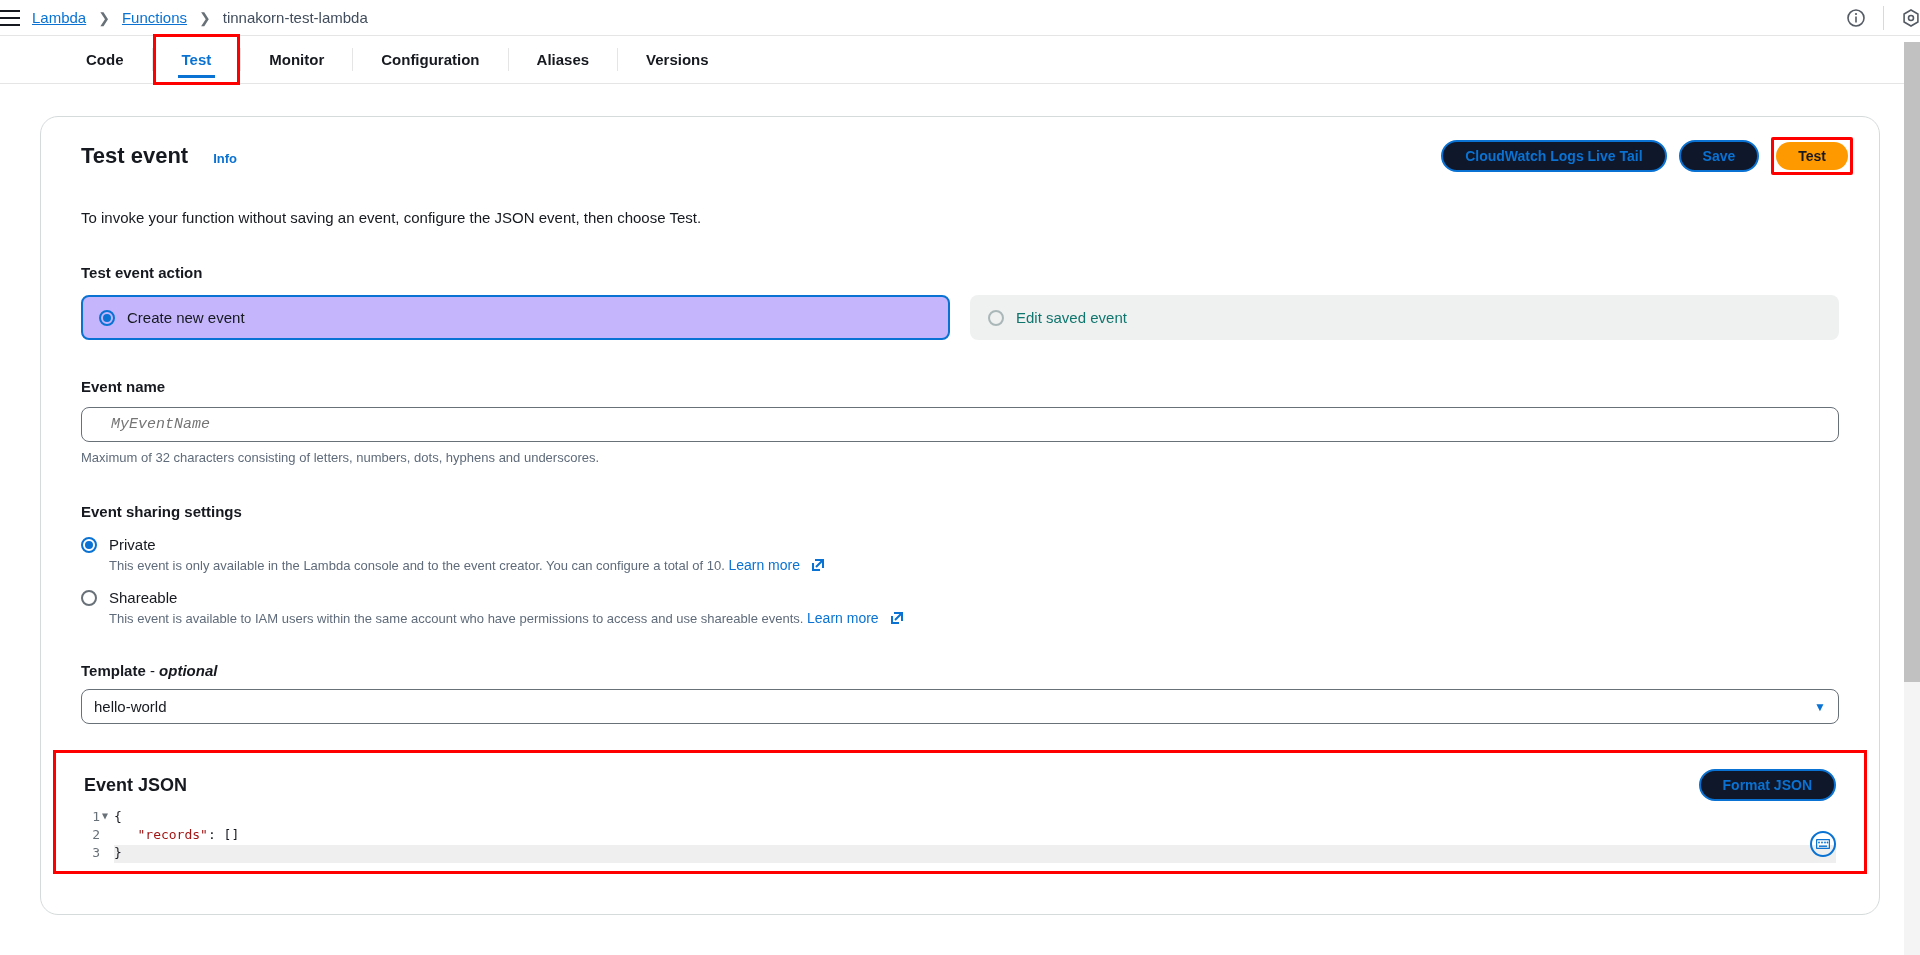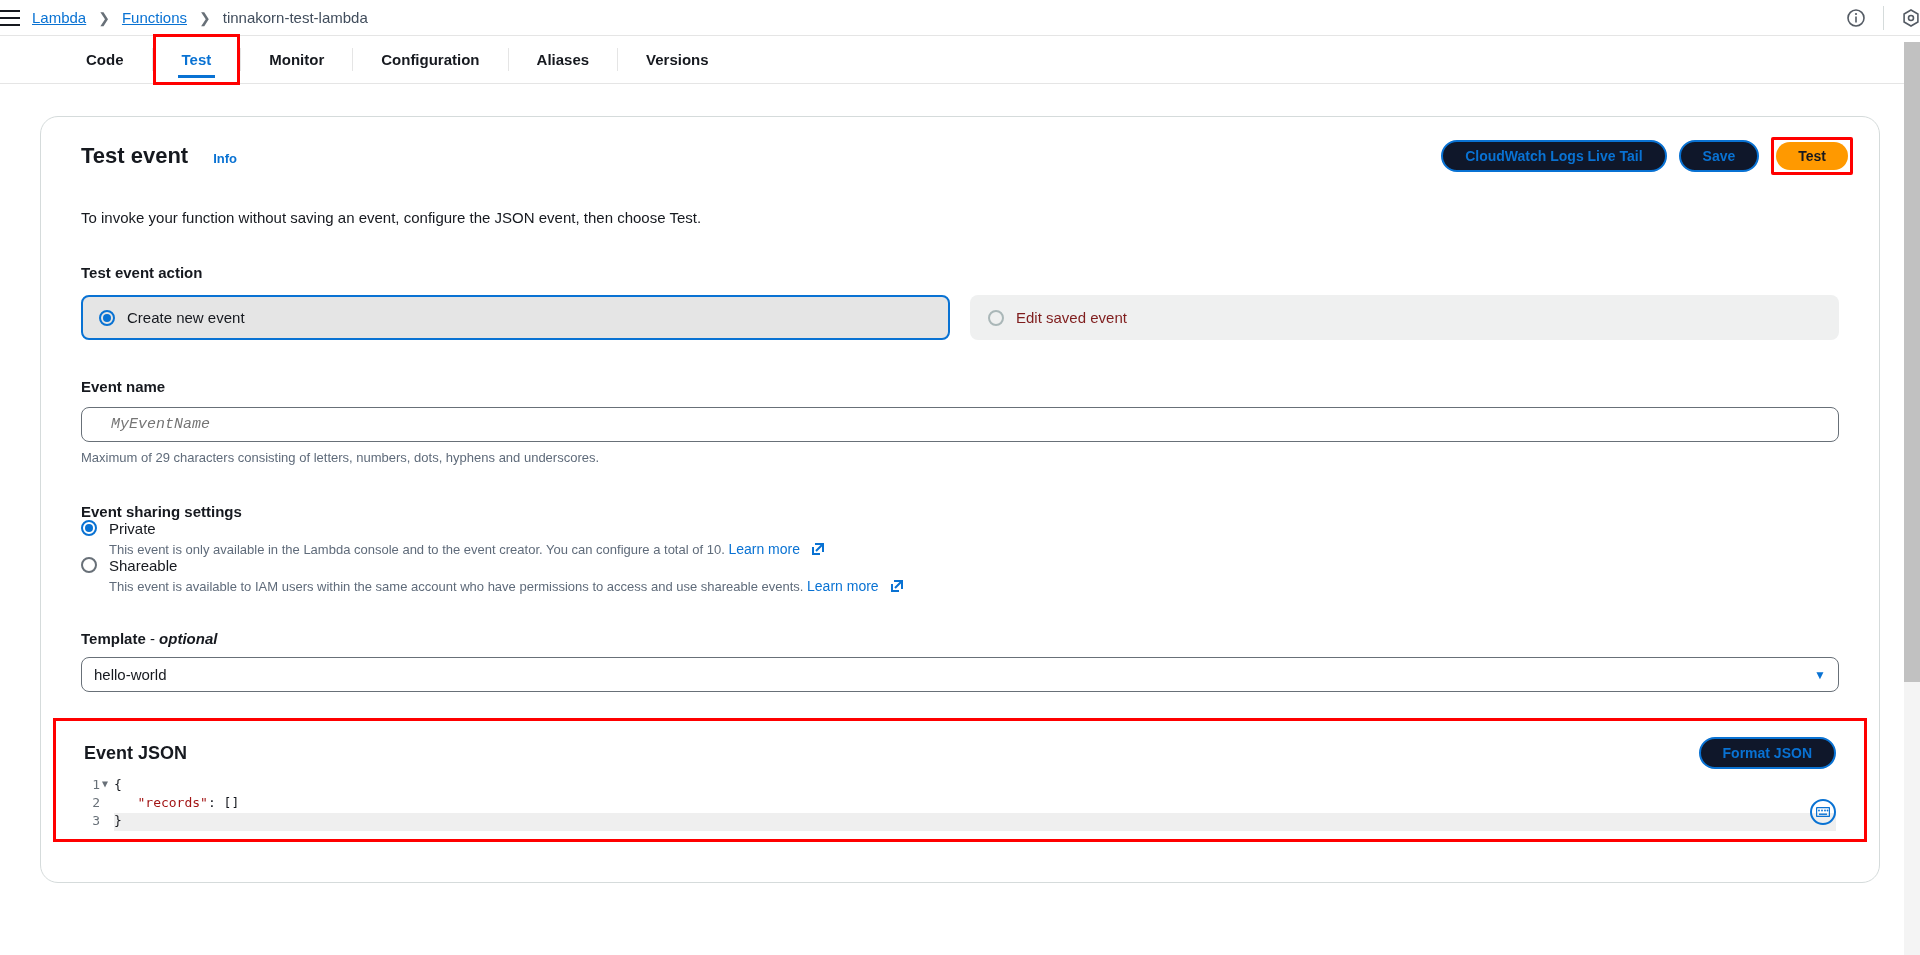"Create new event" .seg.selected { background: #e5e5e5 -> #c4b5fd }
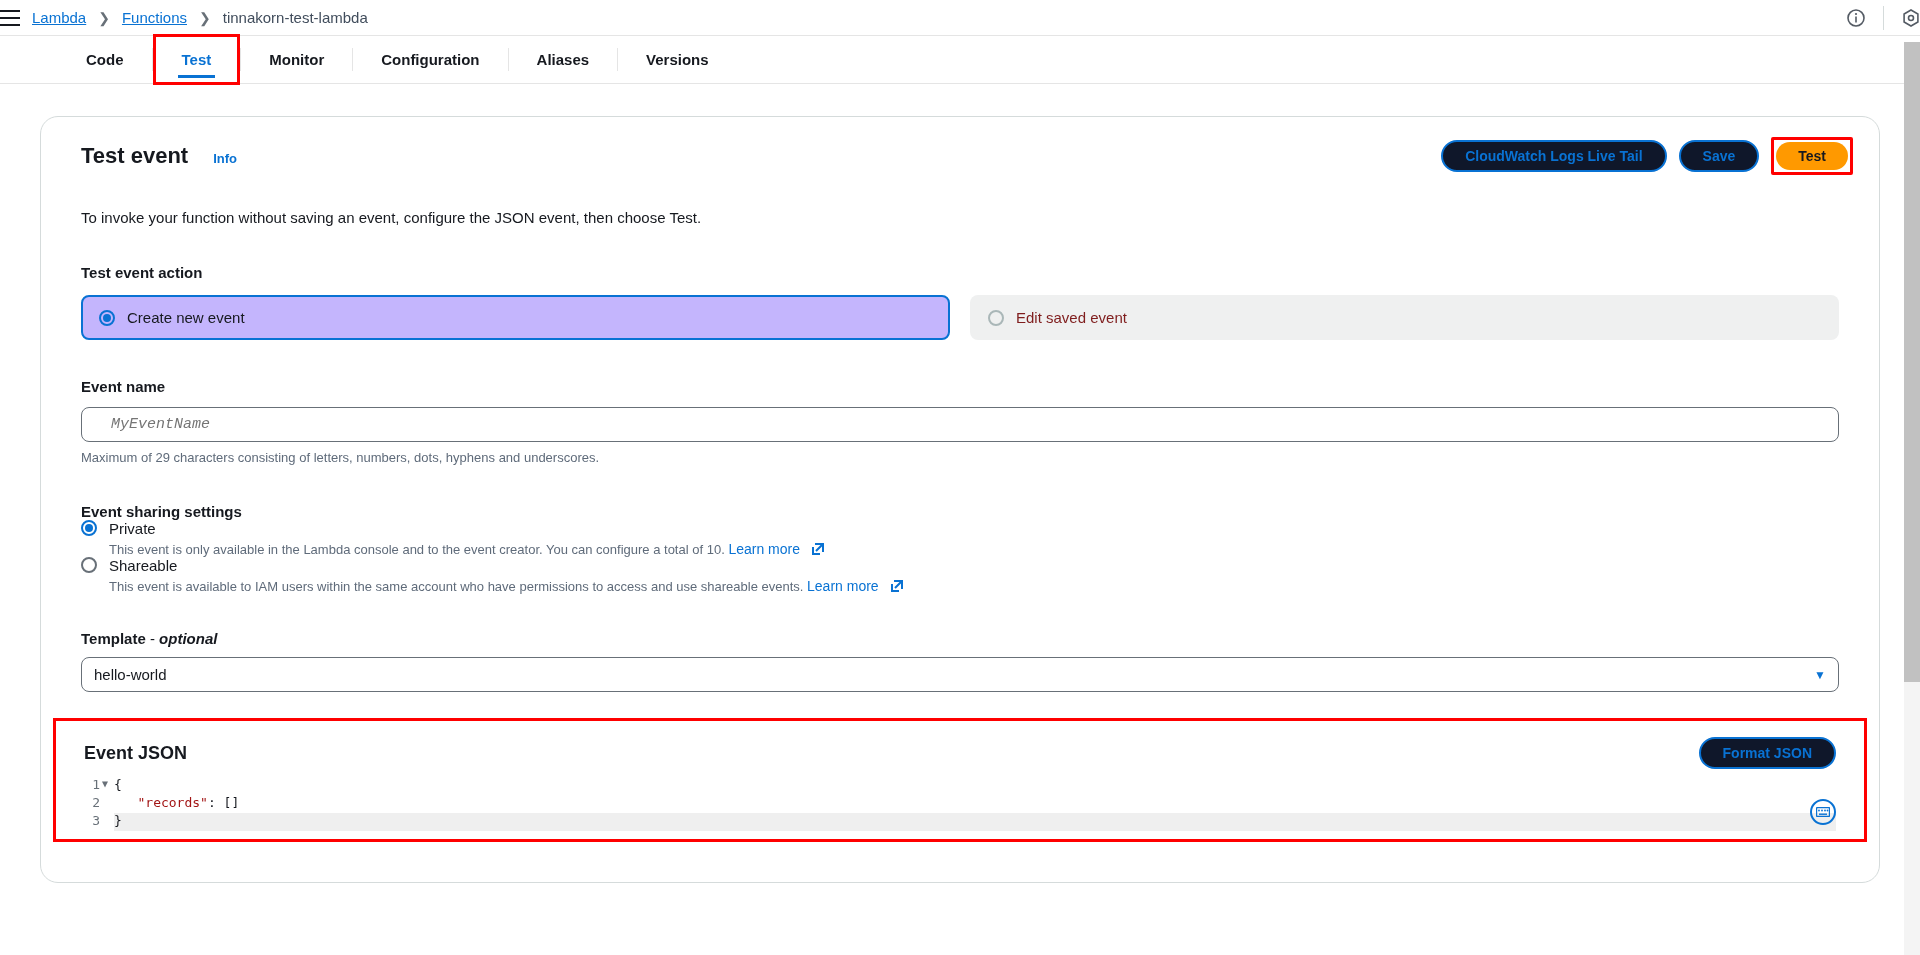"Edit saved event" .seg.disabled { color: #7f1d1d -> #0f766e }
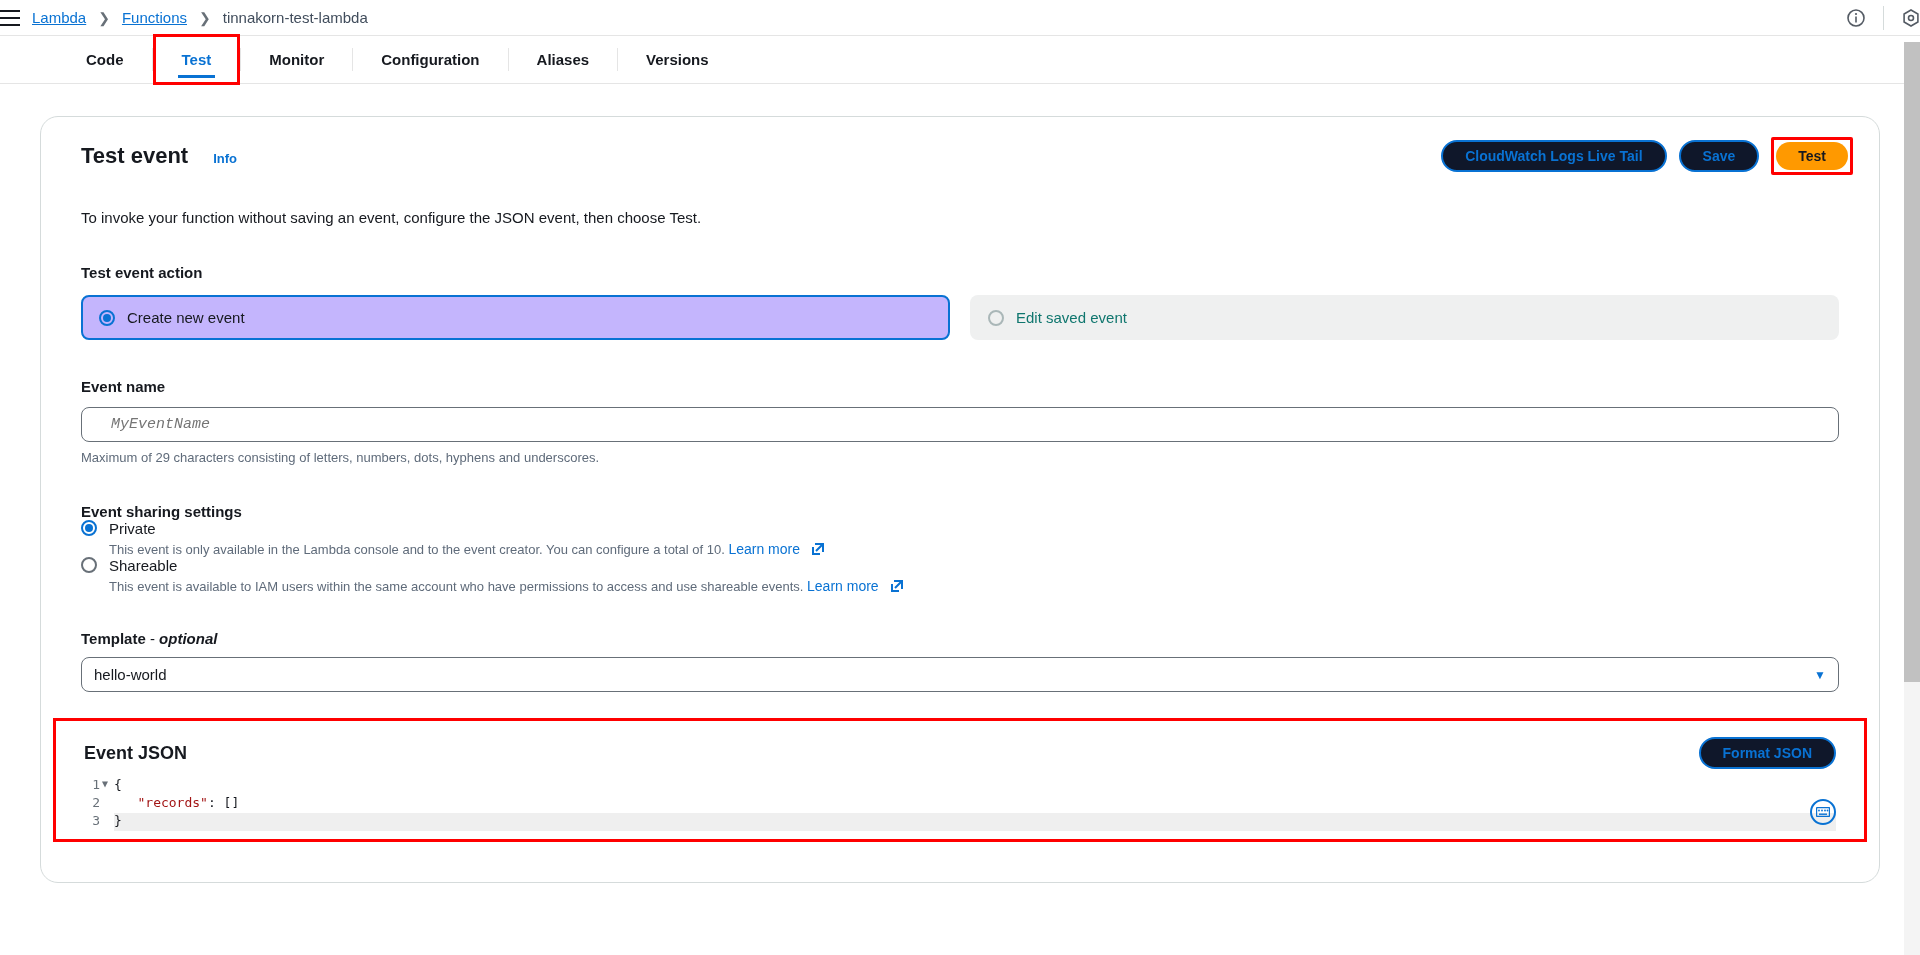"Maximum of 29 characters consisting" div.hint { text: 29 -> 32 }
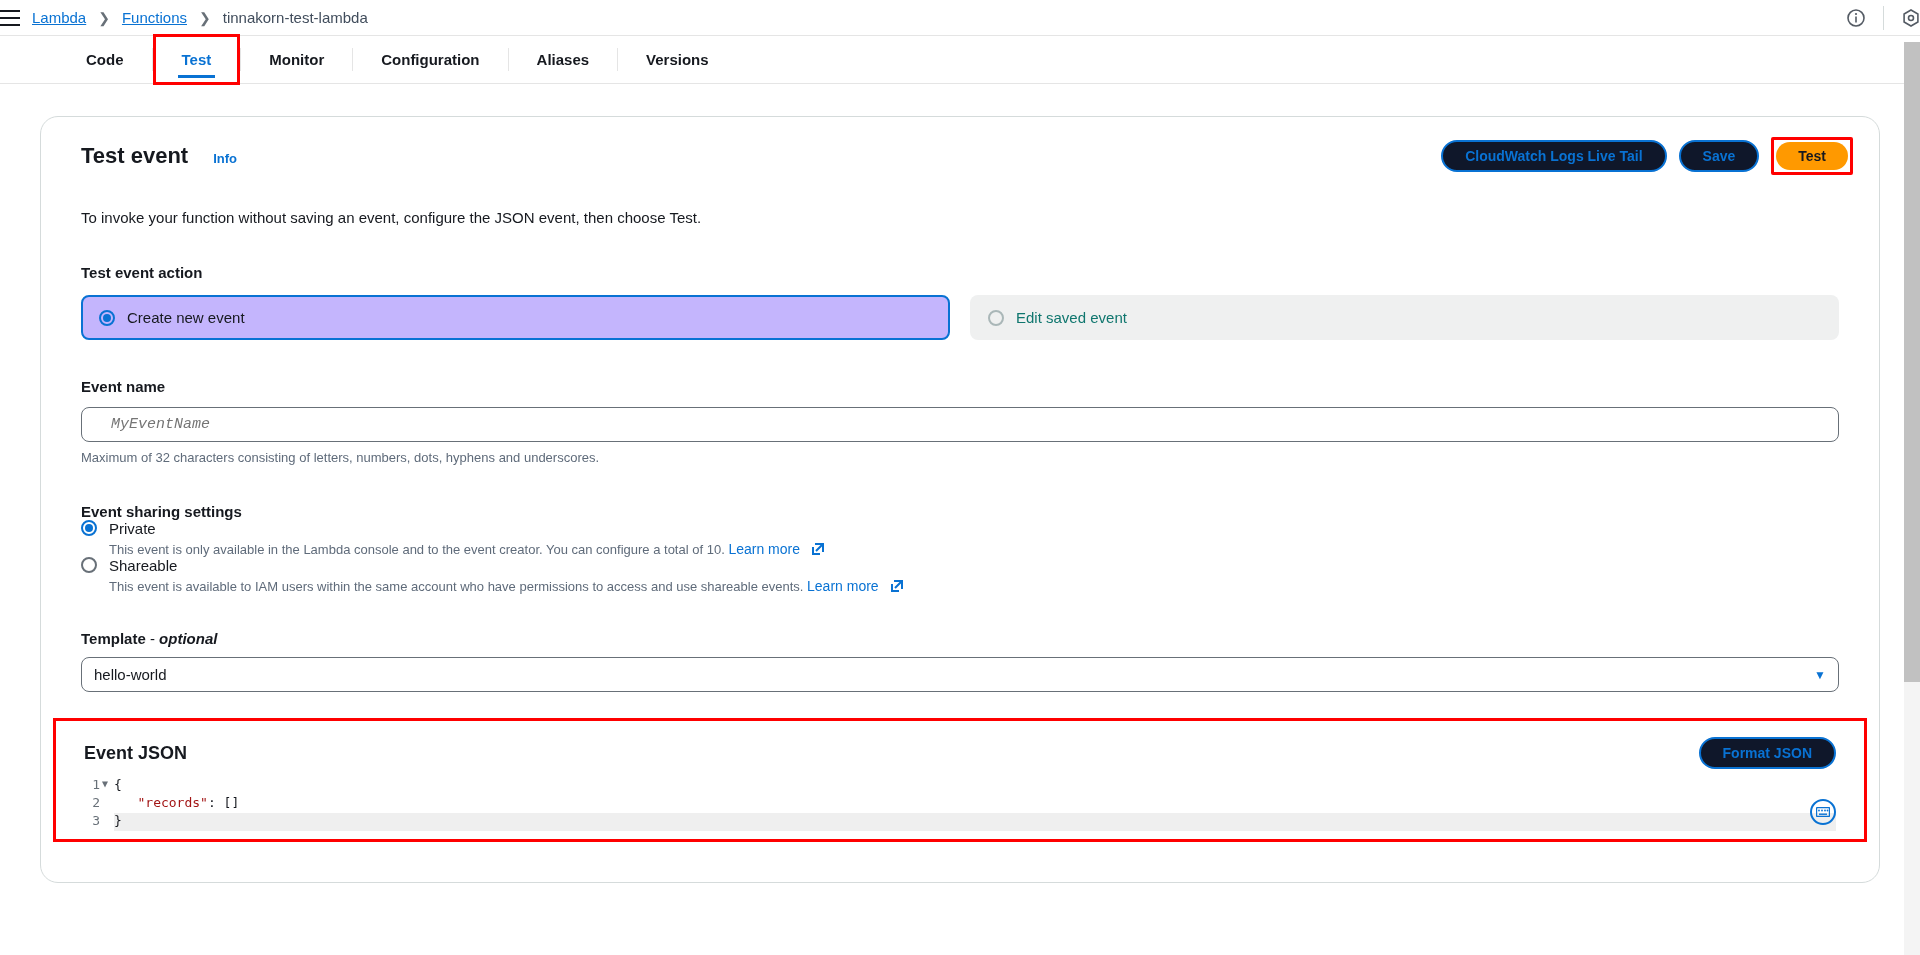"Private" .radio-row { align-items: flex-start -> flex-end; margin-top: none -> 16px }
